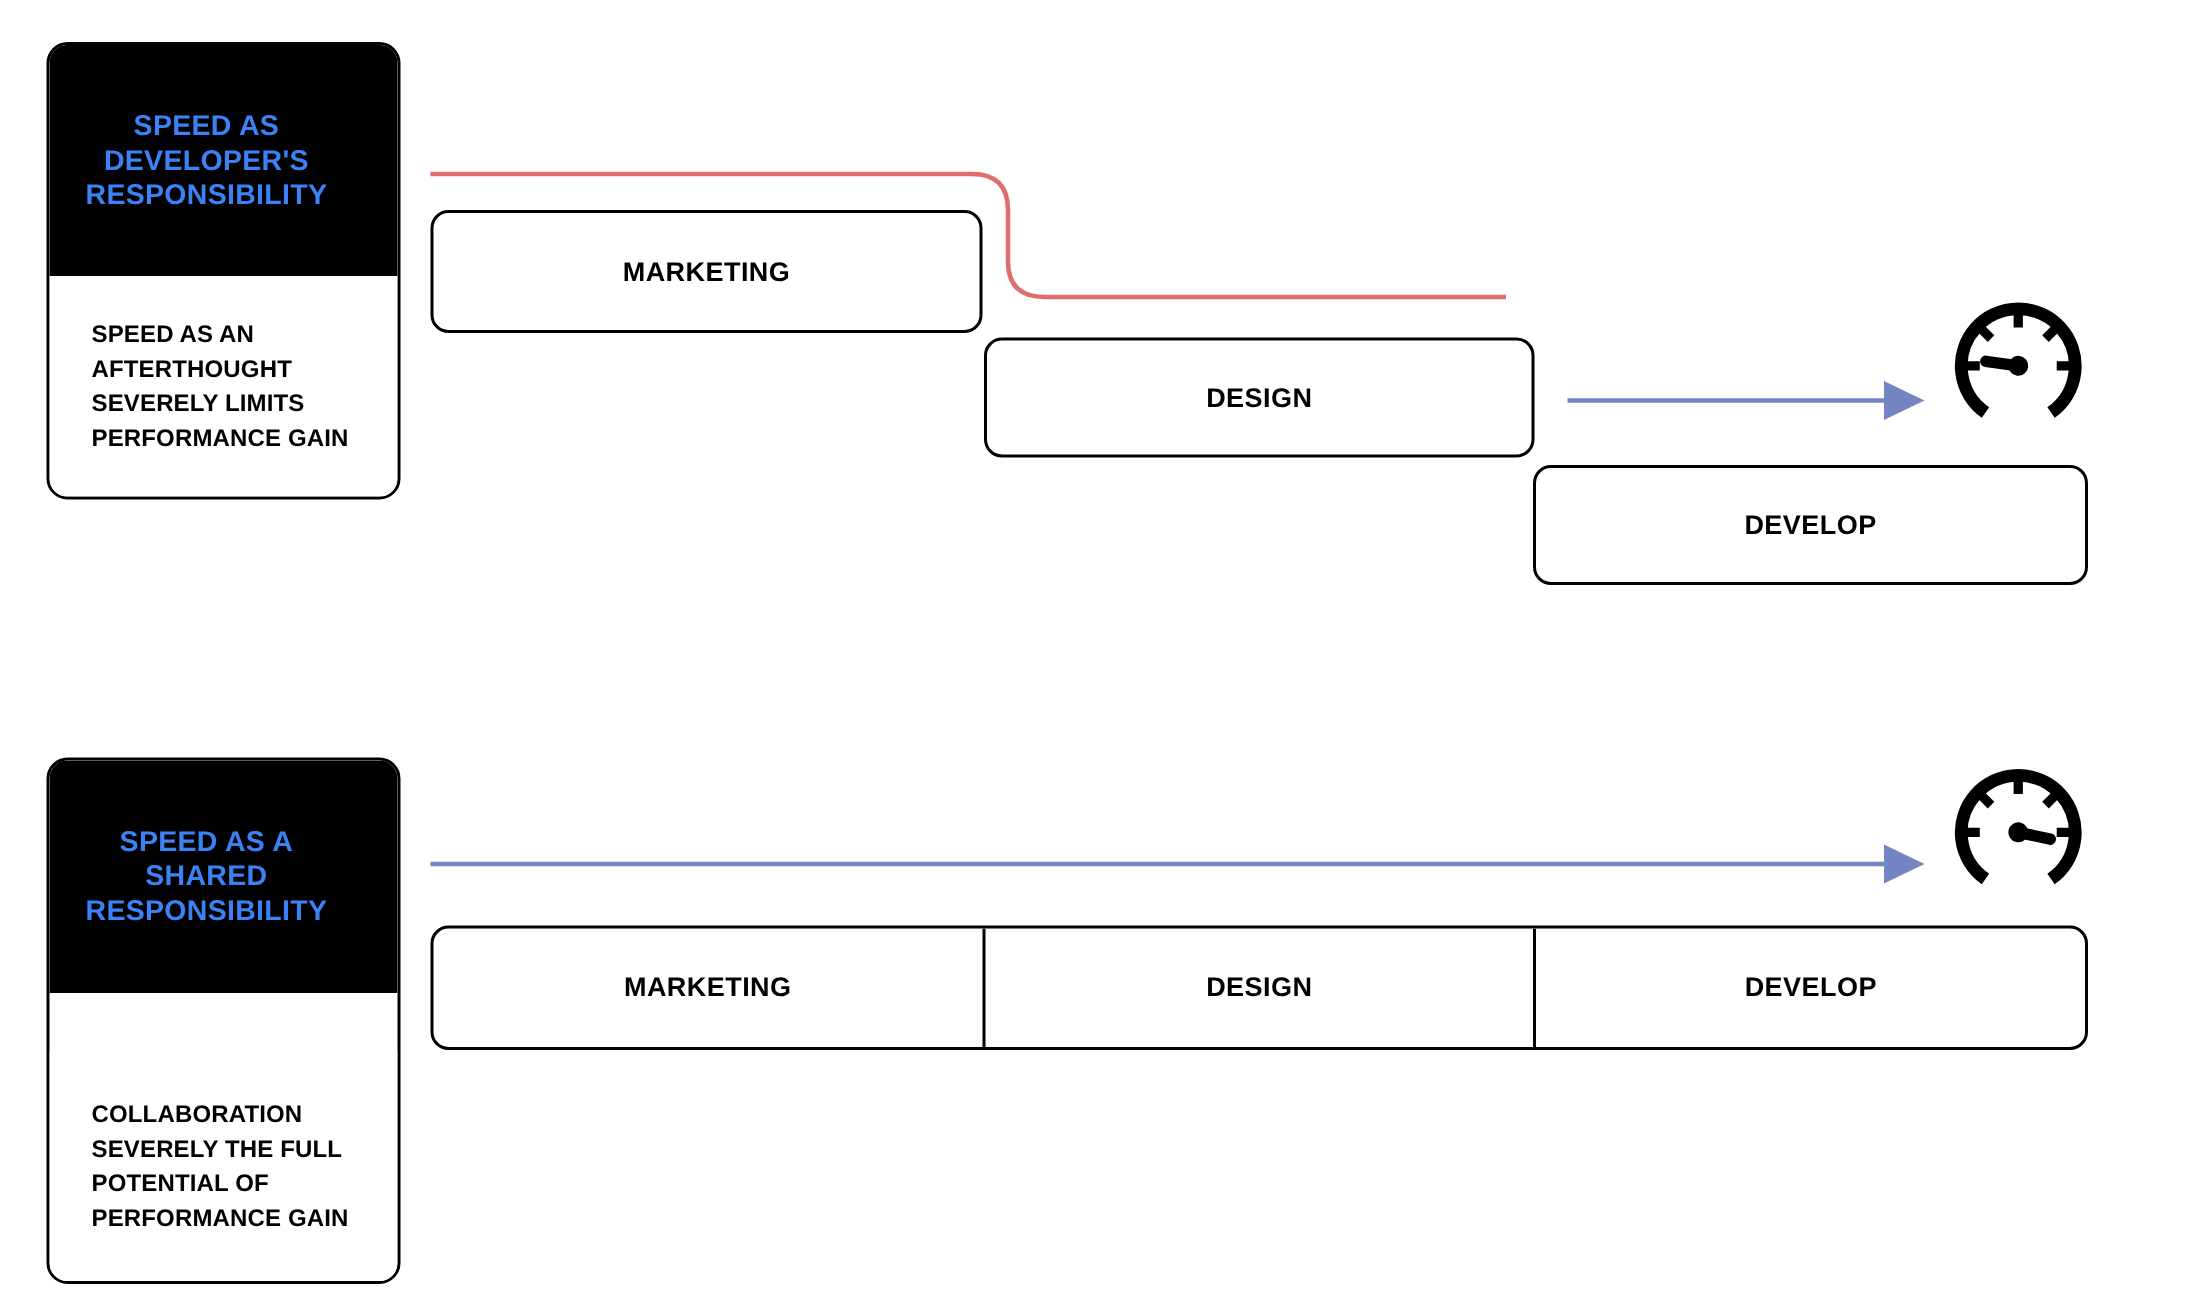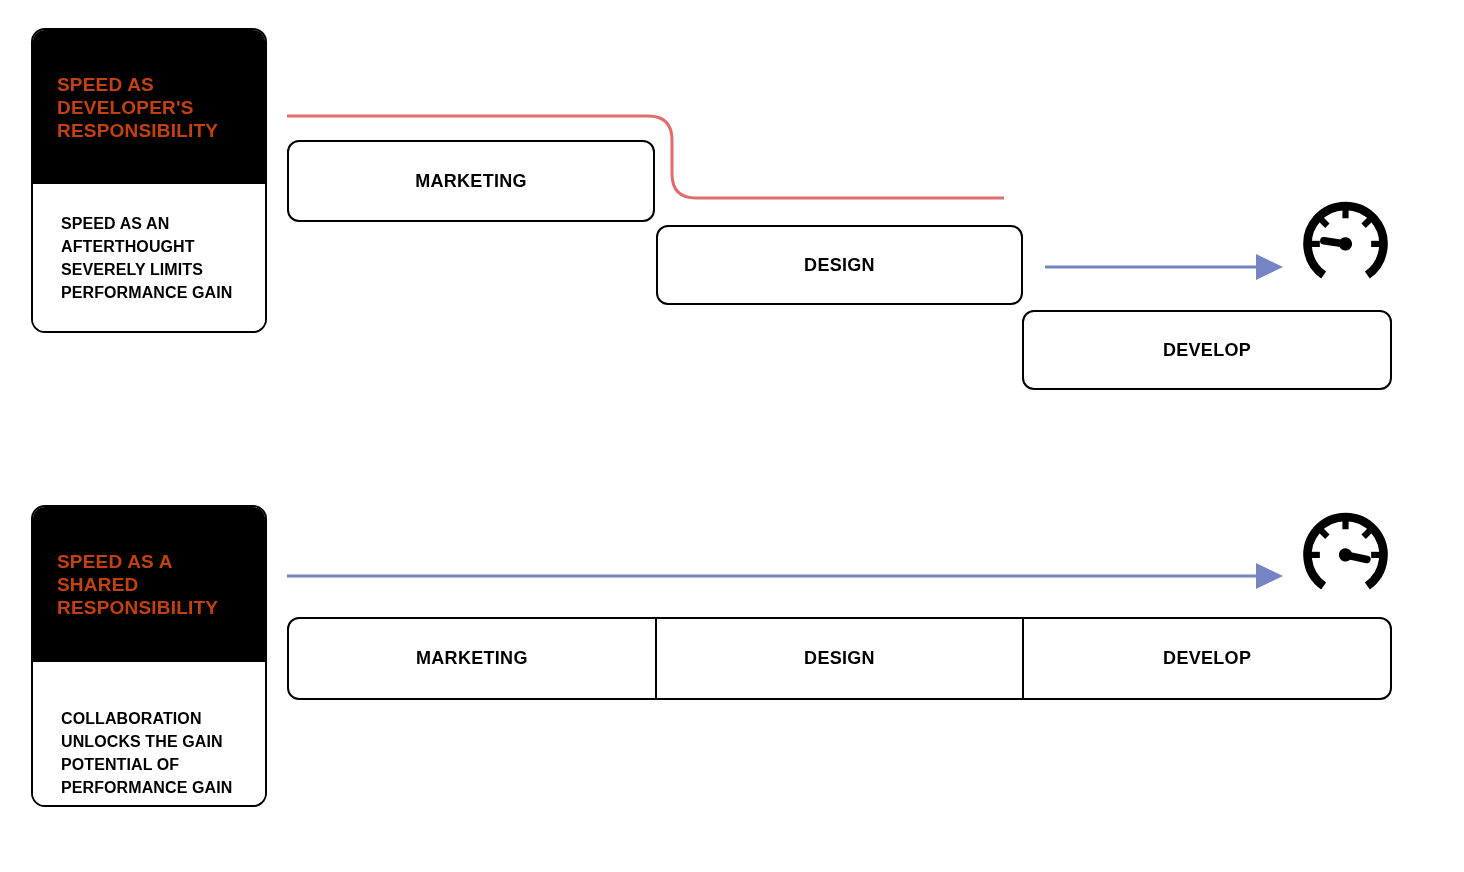"SPEED AS" .info-card .head { color: #c2410c -> #3b82f6; text-align: none -> center }
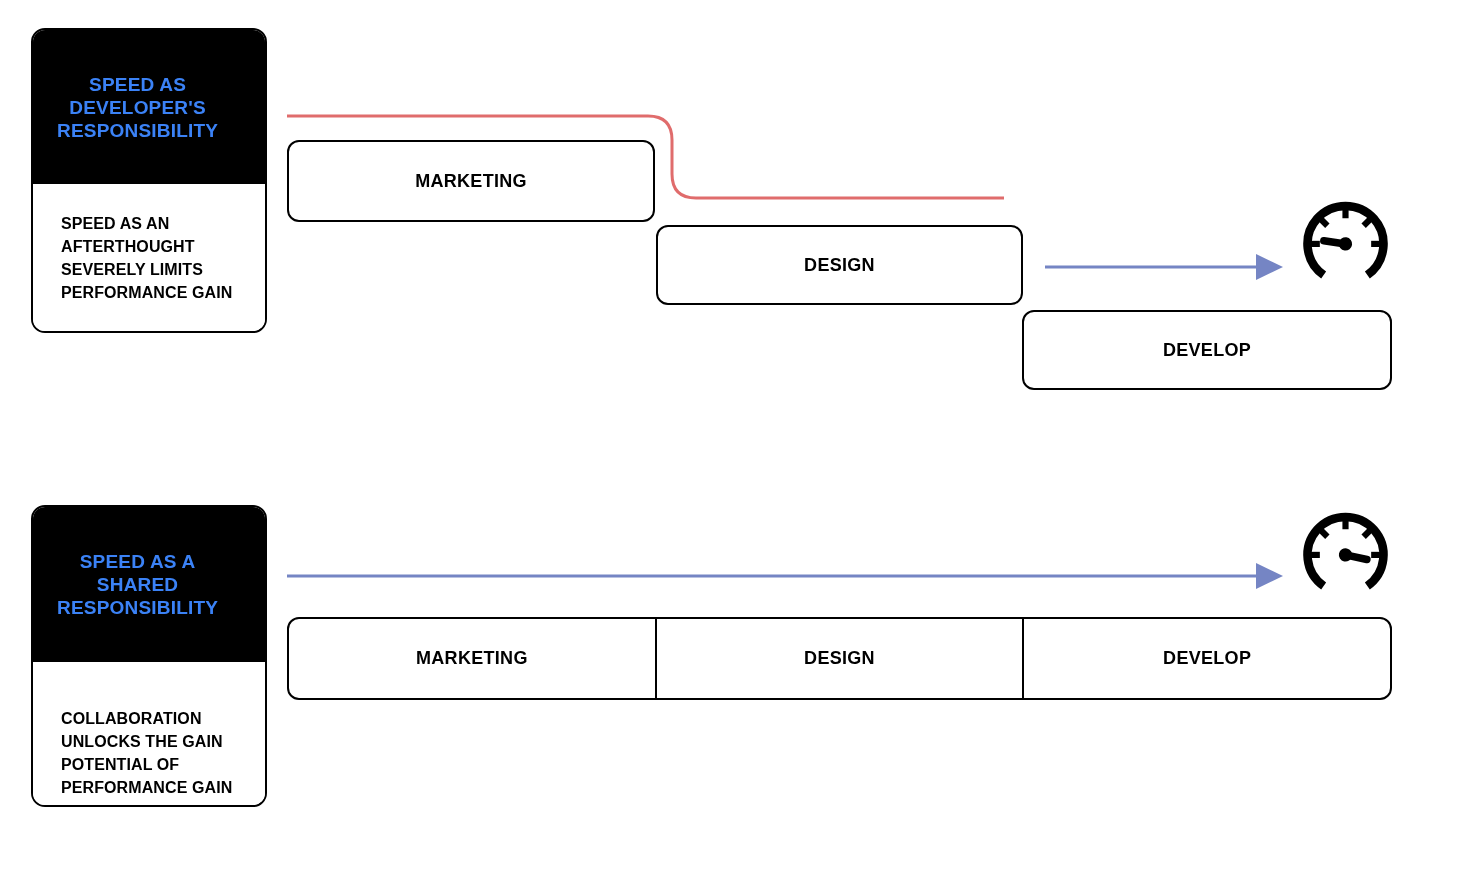"SPEED AS A" div.info-card { height: 302px -> 351px }
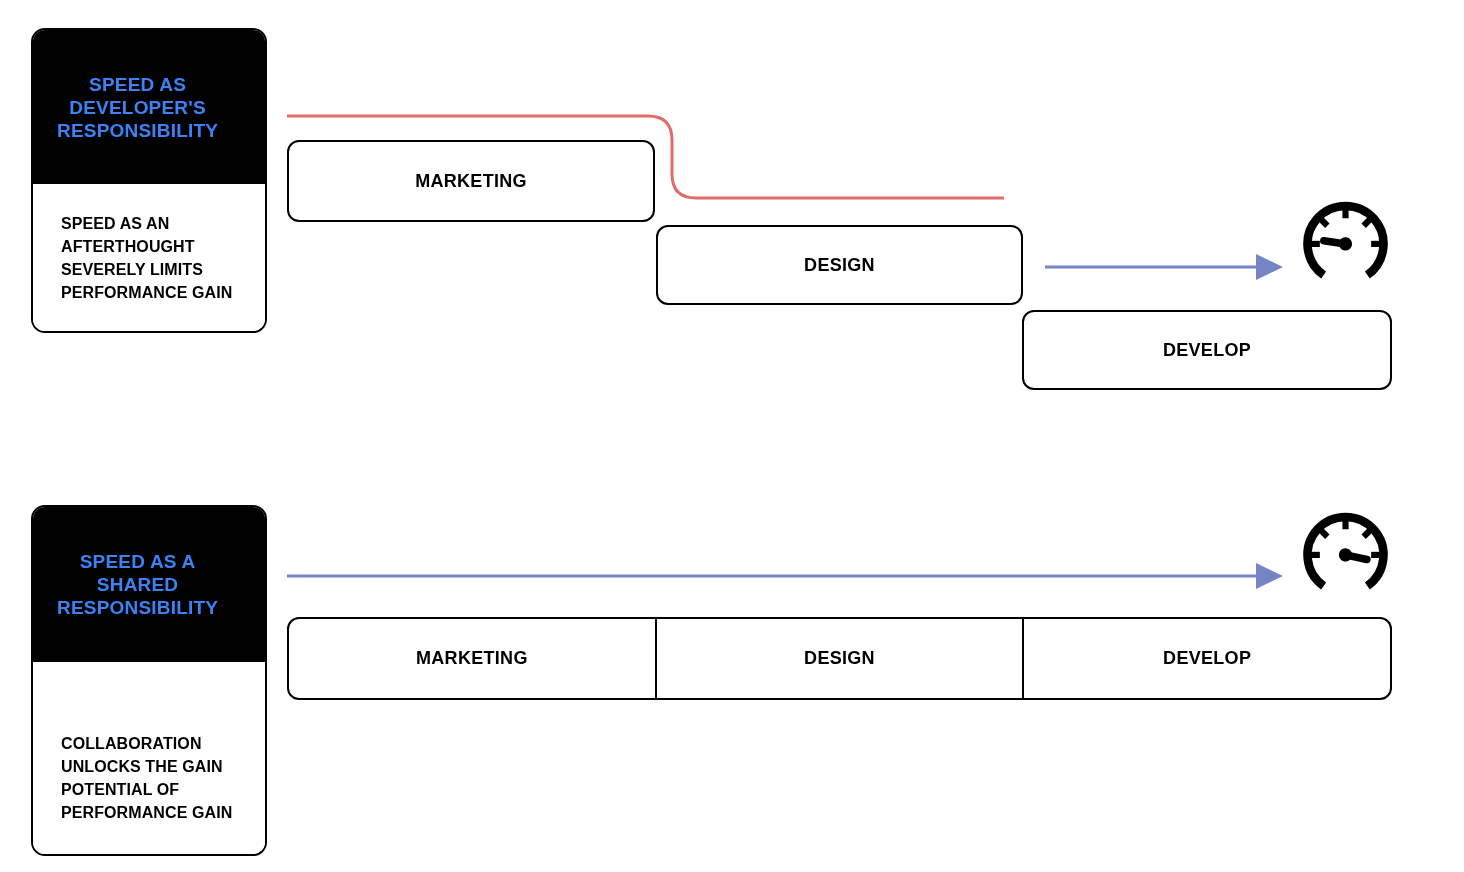"COLLABORATION" div.card-text { text: UNLOCKS THE GAIN -> SEVERELY THE FULL }
